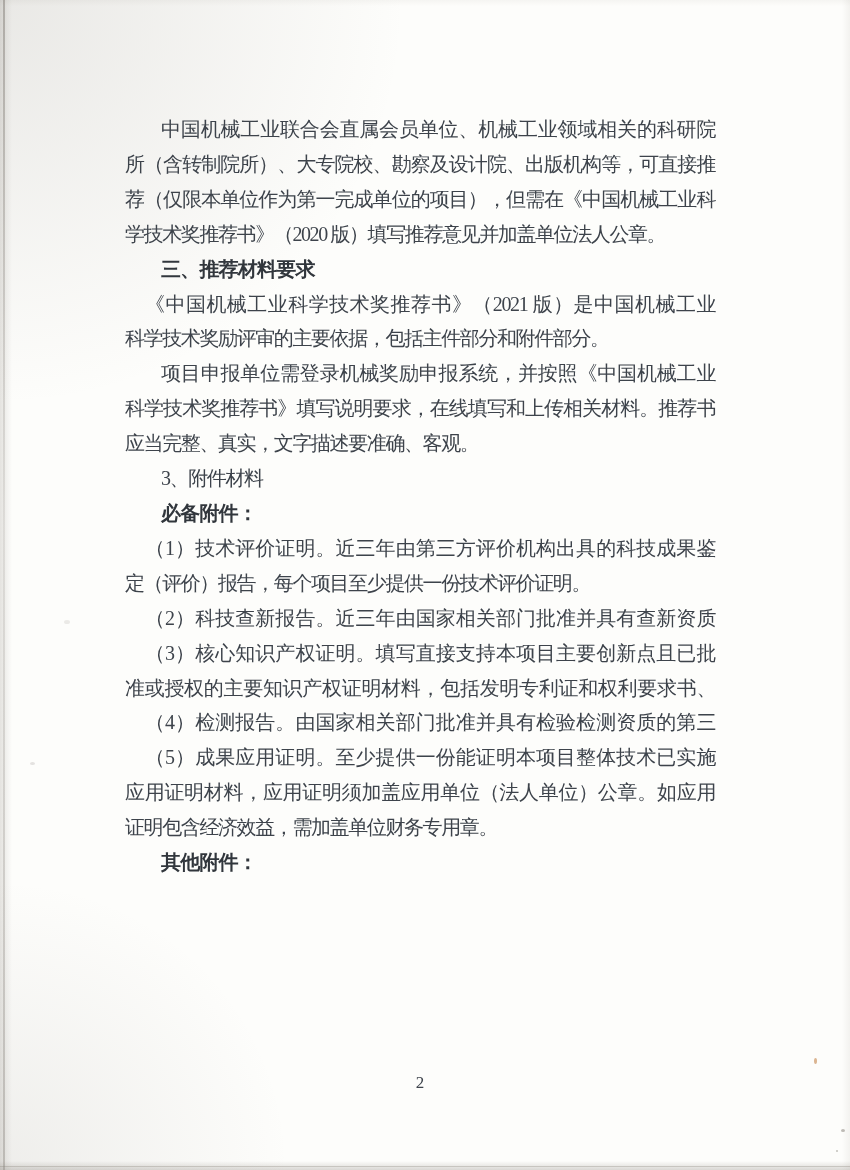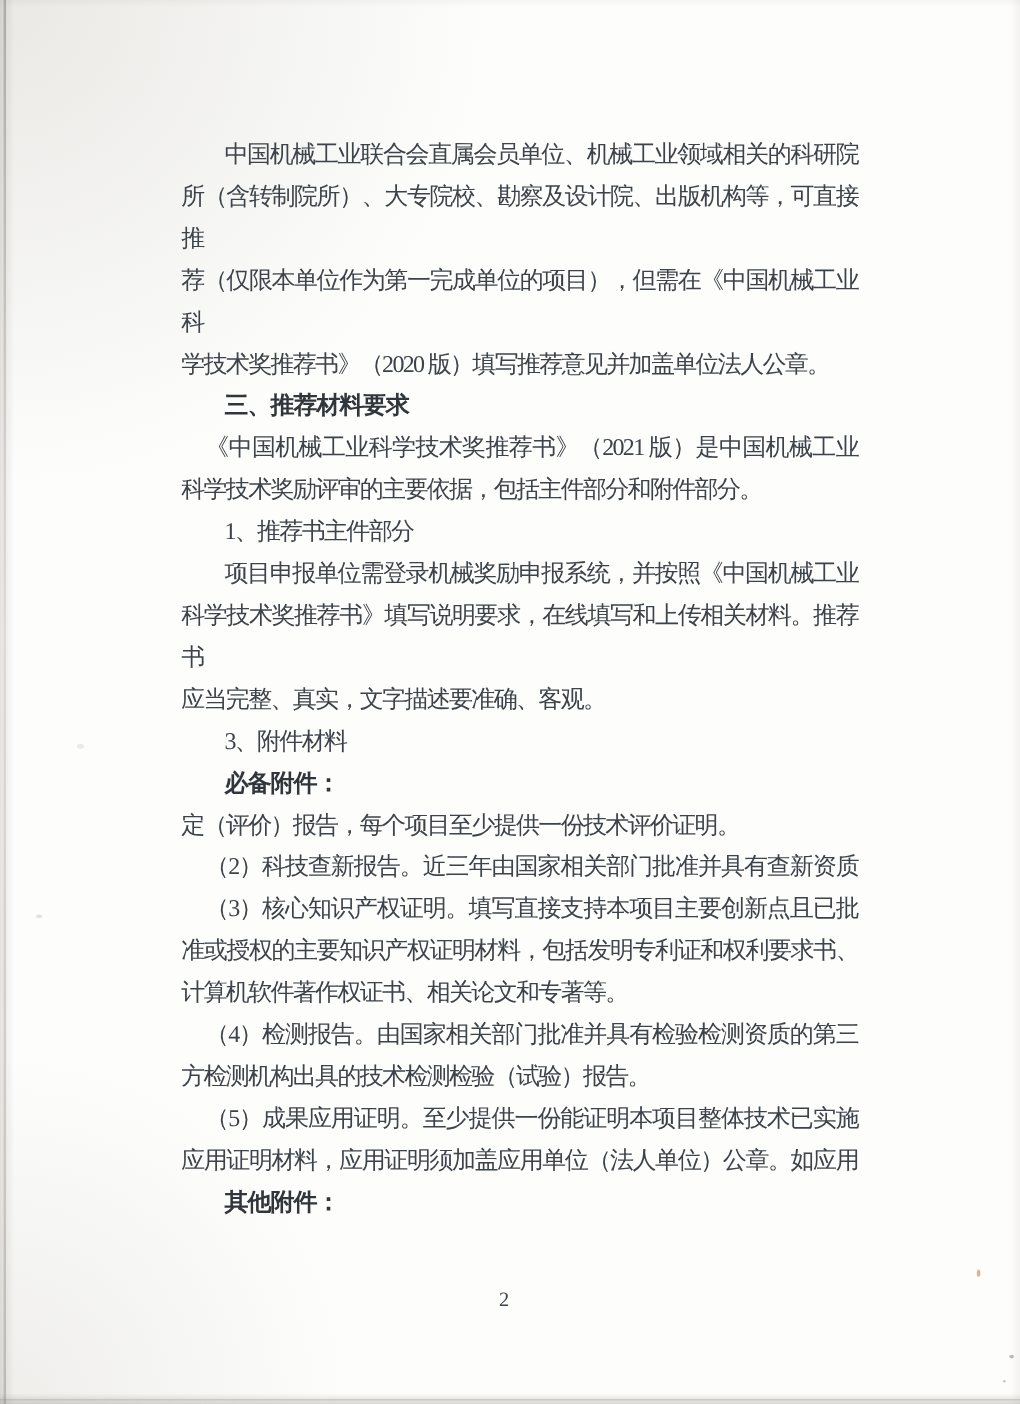"中国机械工业联合会直属会员单位、机械工业领域相关的科研院" .line { margin-left: 26px -> none }
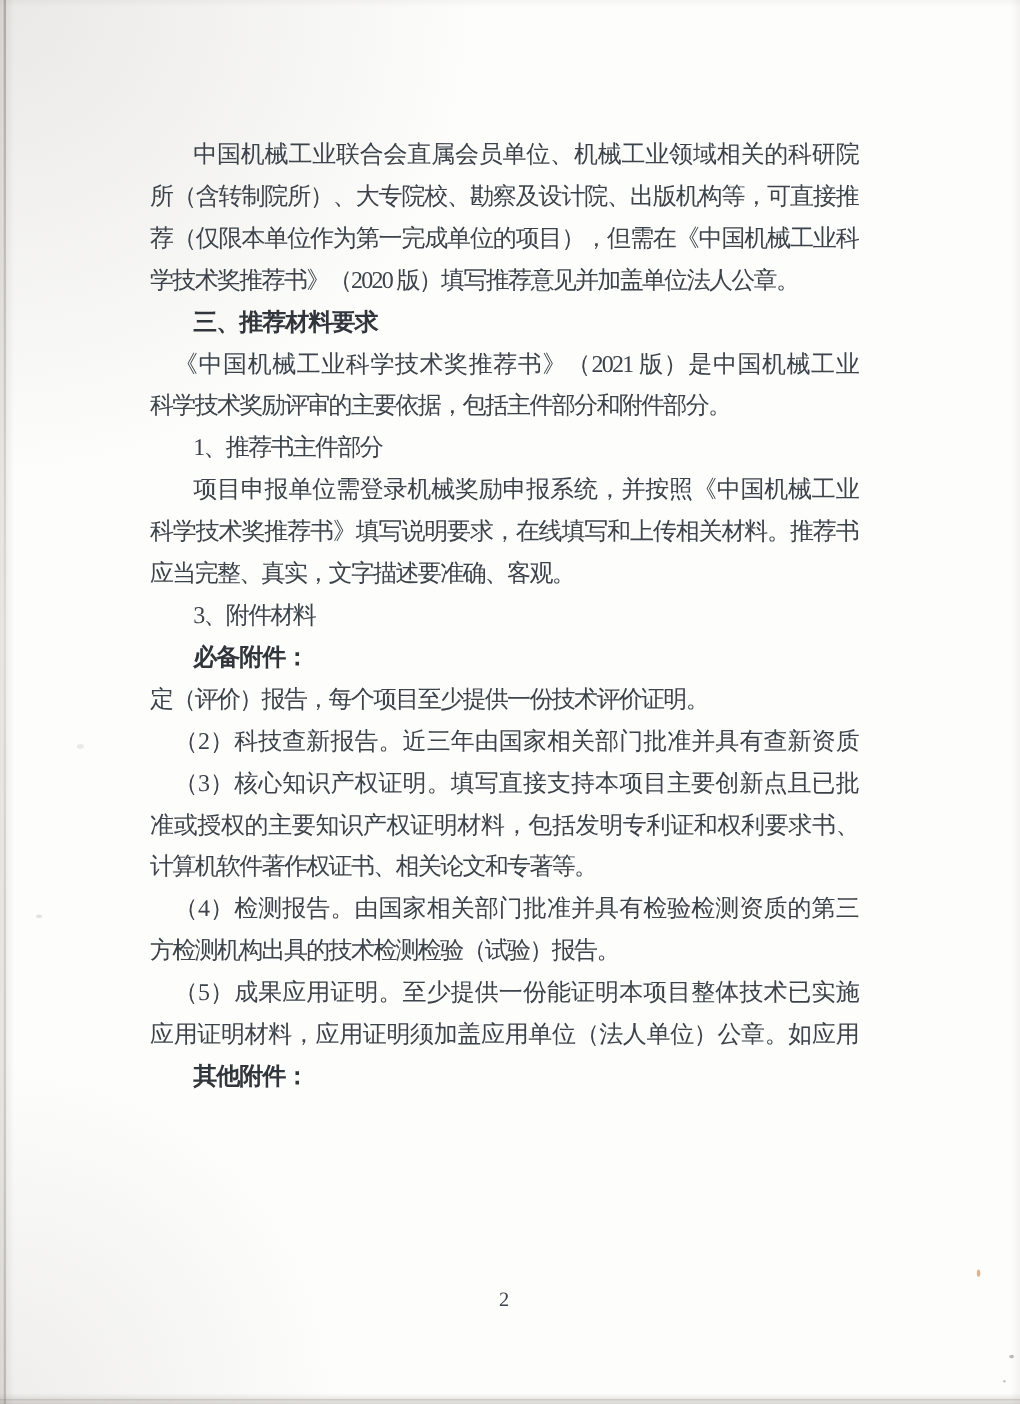"1、推荐书主件部分" div.line { html: <div>1、推荐书主件部分</div> -> none }
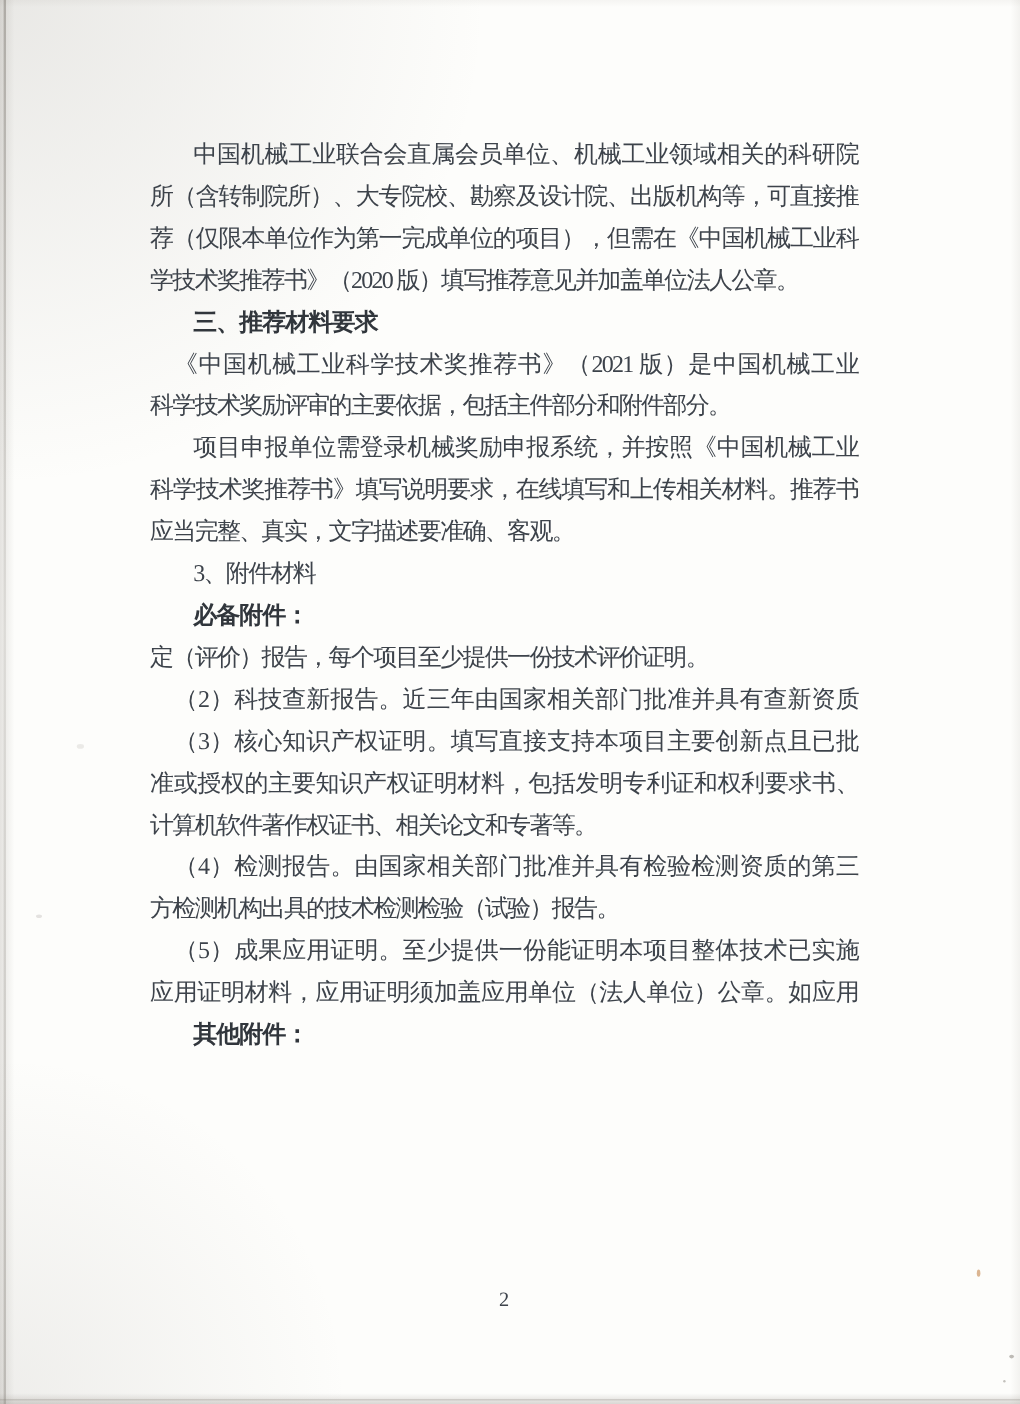"（1）技术评价证明。近三年由第三方评价机构出具的科技成果鉴" div.line { html: none -> <div>（1）技术评价证明。近三年由第三方评价机构出具的科技成果鉴</div> }
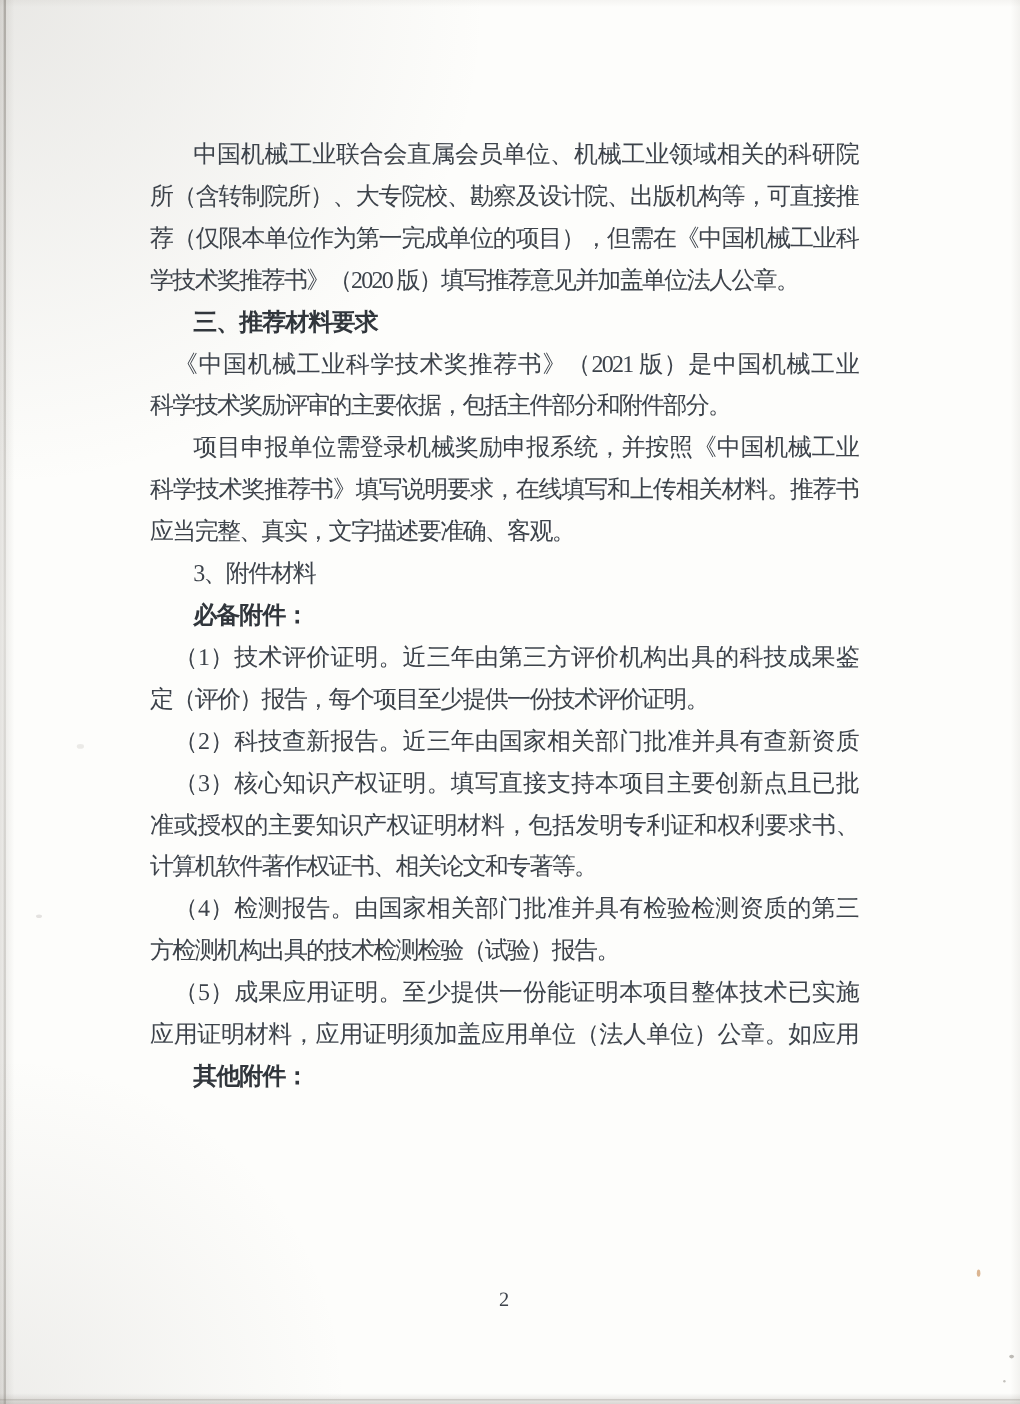"计算机软件著作权证书、相关论文和专著等。" div.line { html: <div>计算机软件著作权证书、相关论文和专著等。</div> -> none }
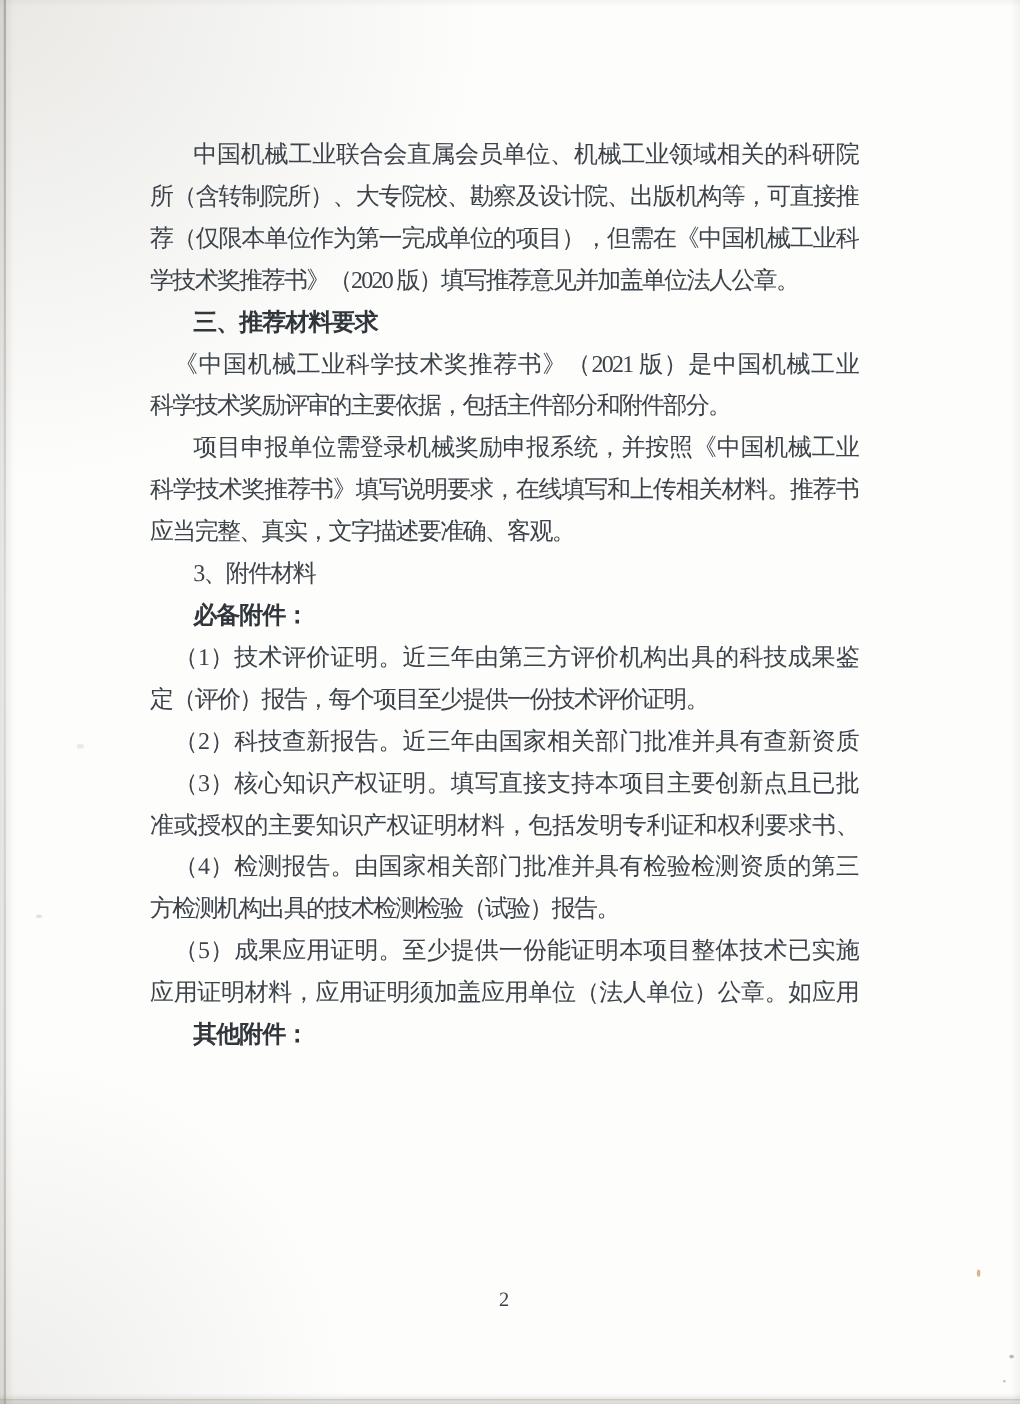"方检测机构出具的技术检测检验（试验）报告。" div.line { html: <div>方检测机构出具的技术检测检验（试验）报告。</div> -> none }
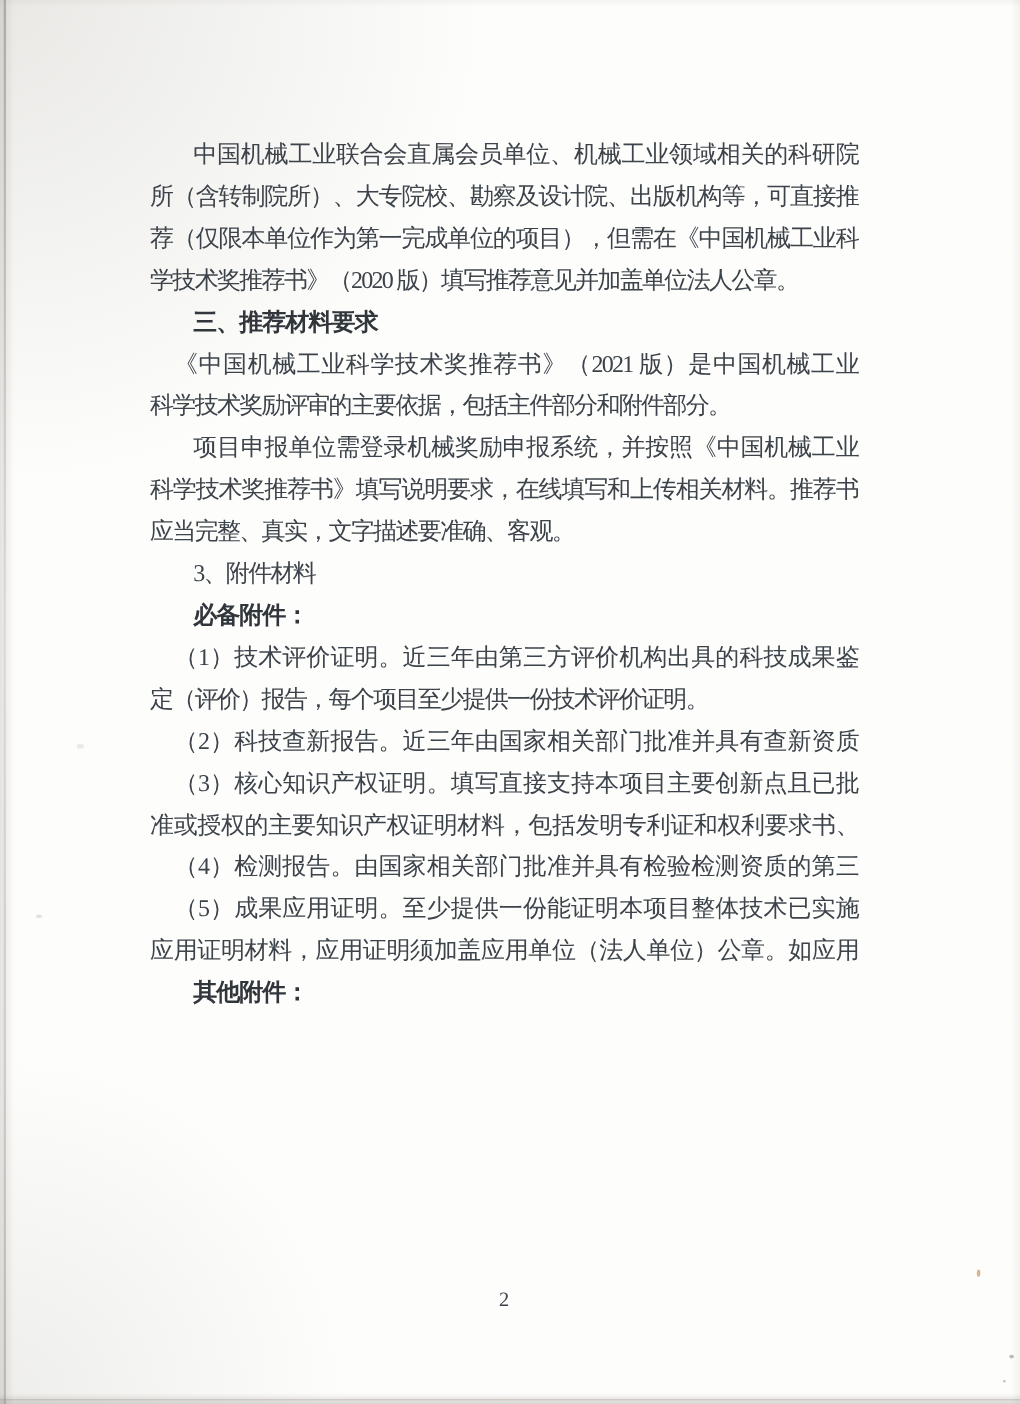"证明包含经济效益，需加盖单位财务专用章。" div.line { html: none -> <div>证明包含经济效益，需加盖单位财务专用章。</div> }
